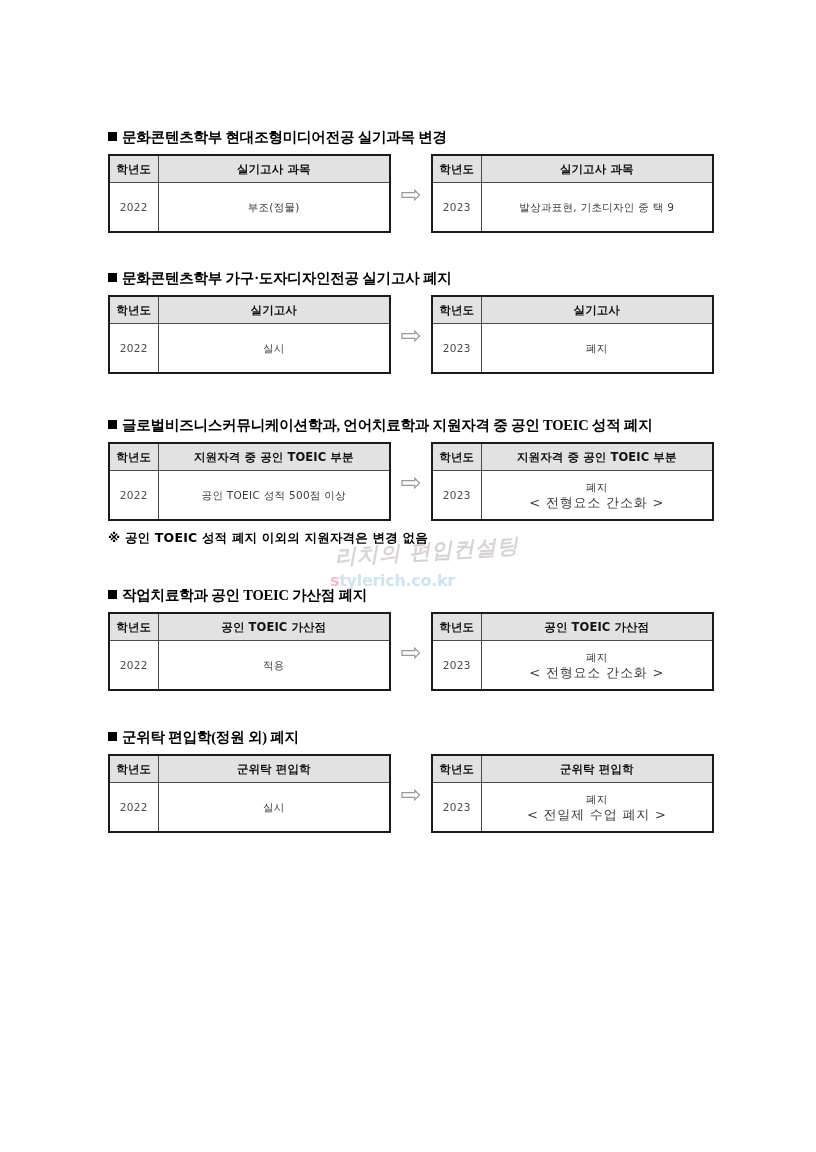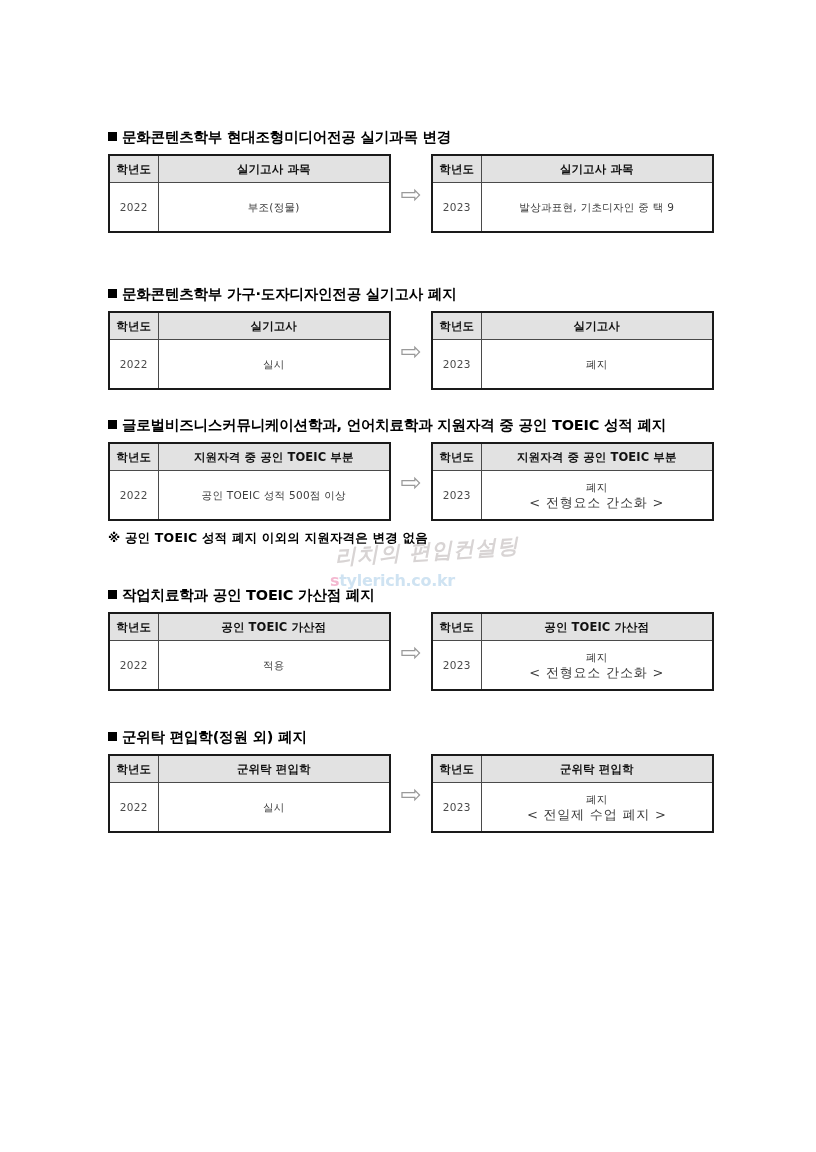"문화콘텐츠학부 현대조형미디어전공 실기과목 변경" .sec-heading { font-family: none -> Liberation Serif, serif }
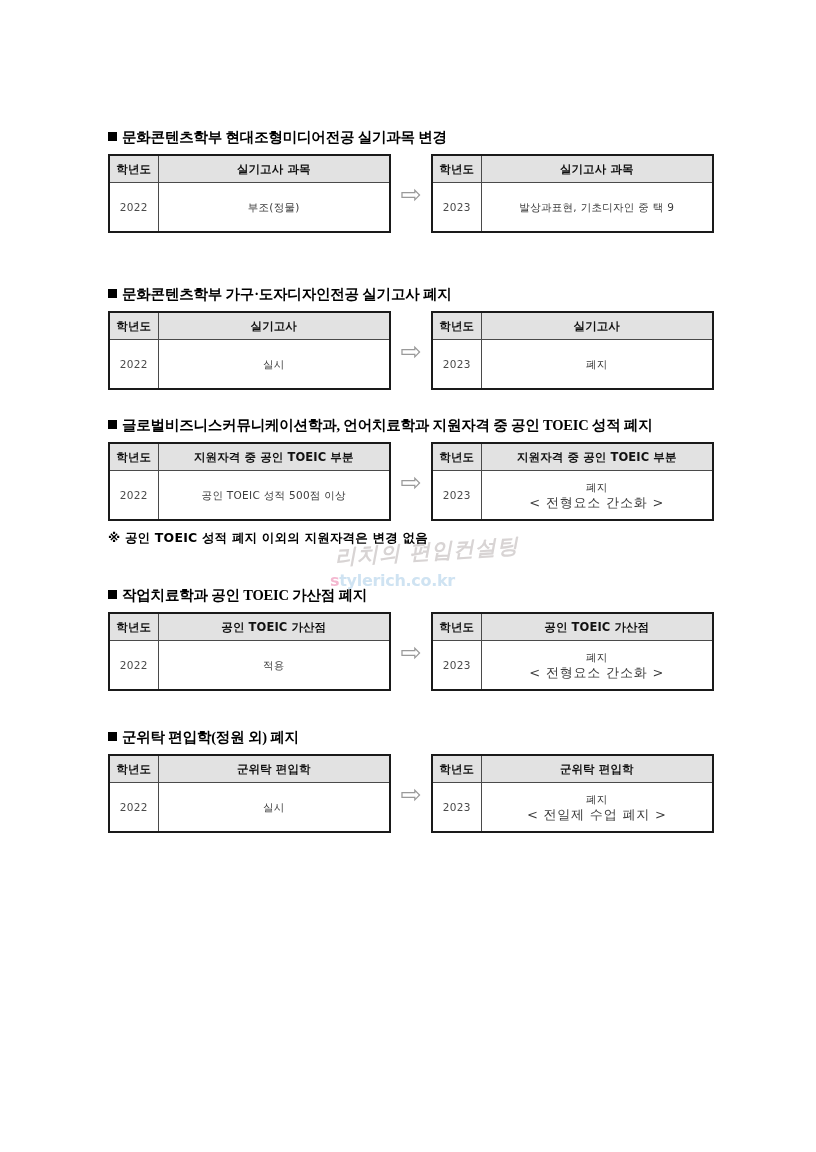"문화콘텐츠학부 가구·도자디자인전공 실기고사 폐지" div.section { top: 285px -> 269px }
